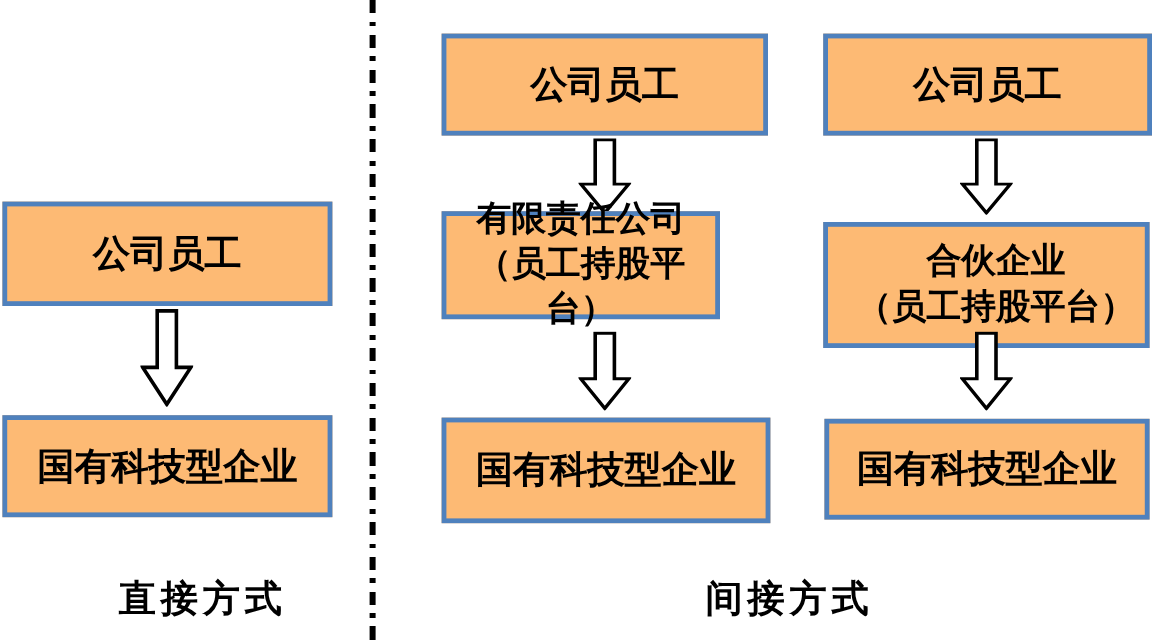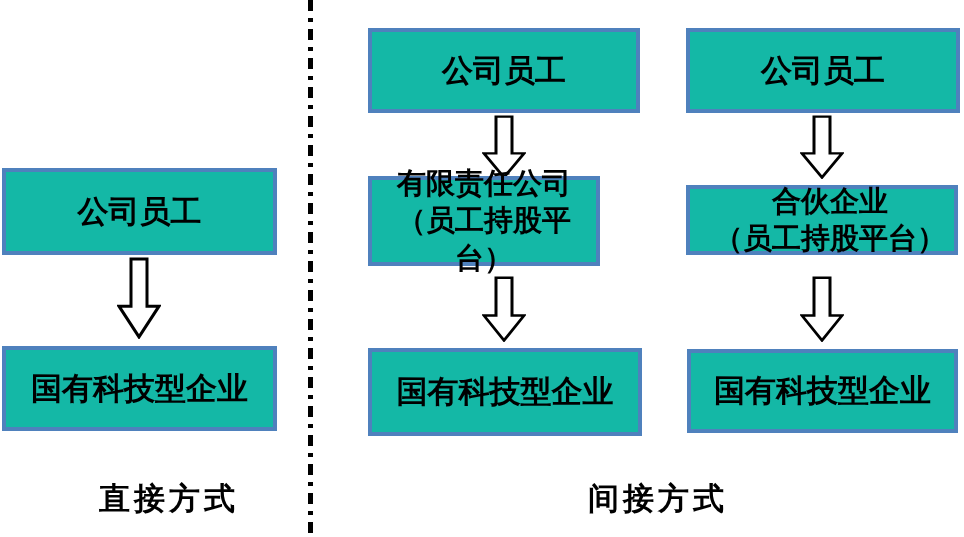"公司员工" .box { background: #14b8a6 -> #fdba74 }
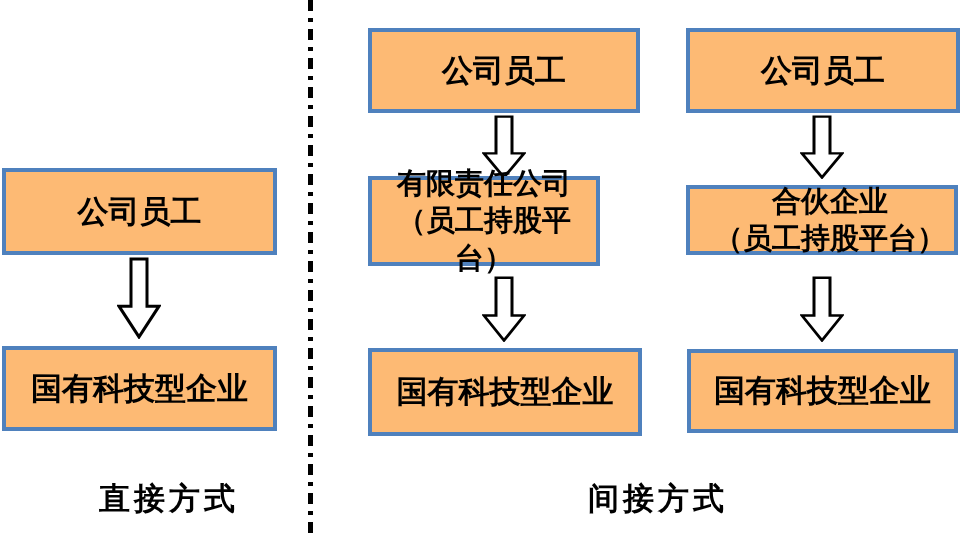"合伙企业" .pos-c2 { height: 70px -> 105px }
